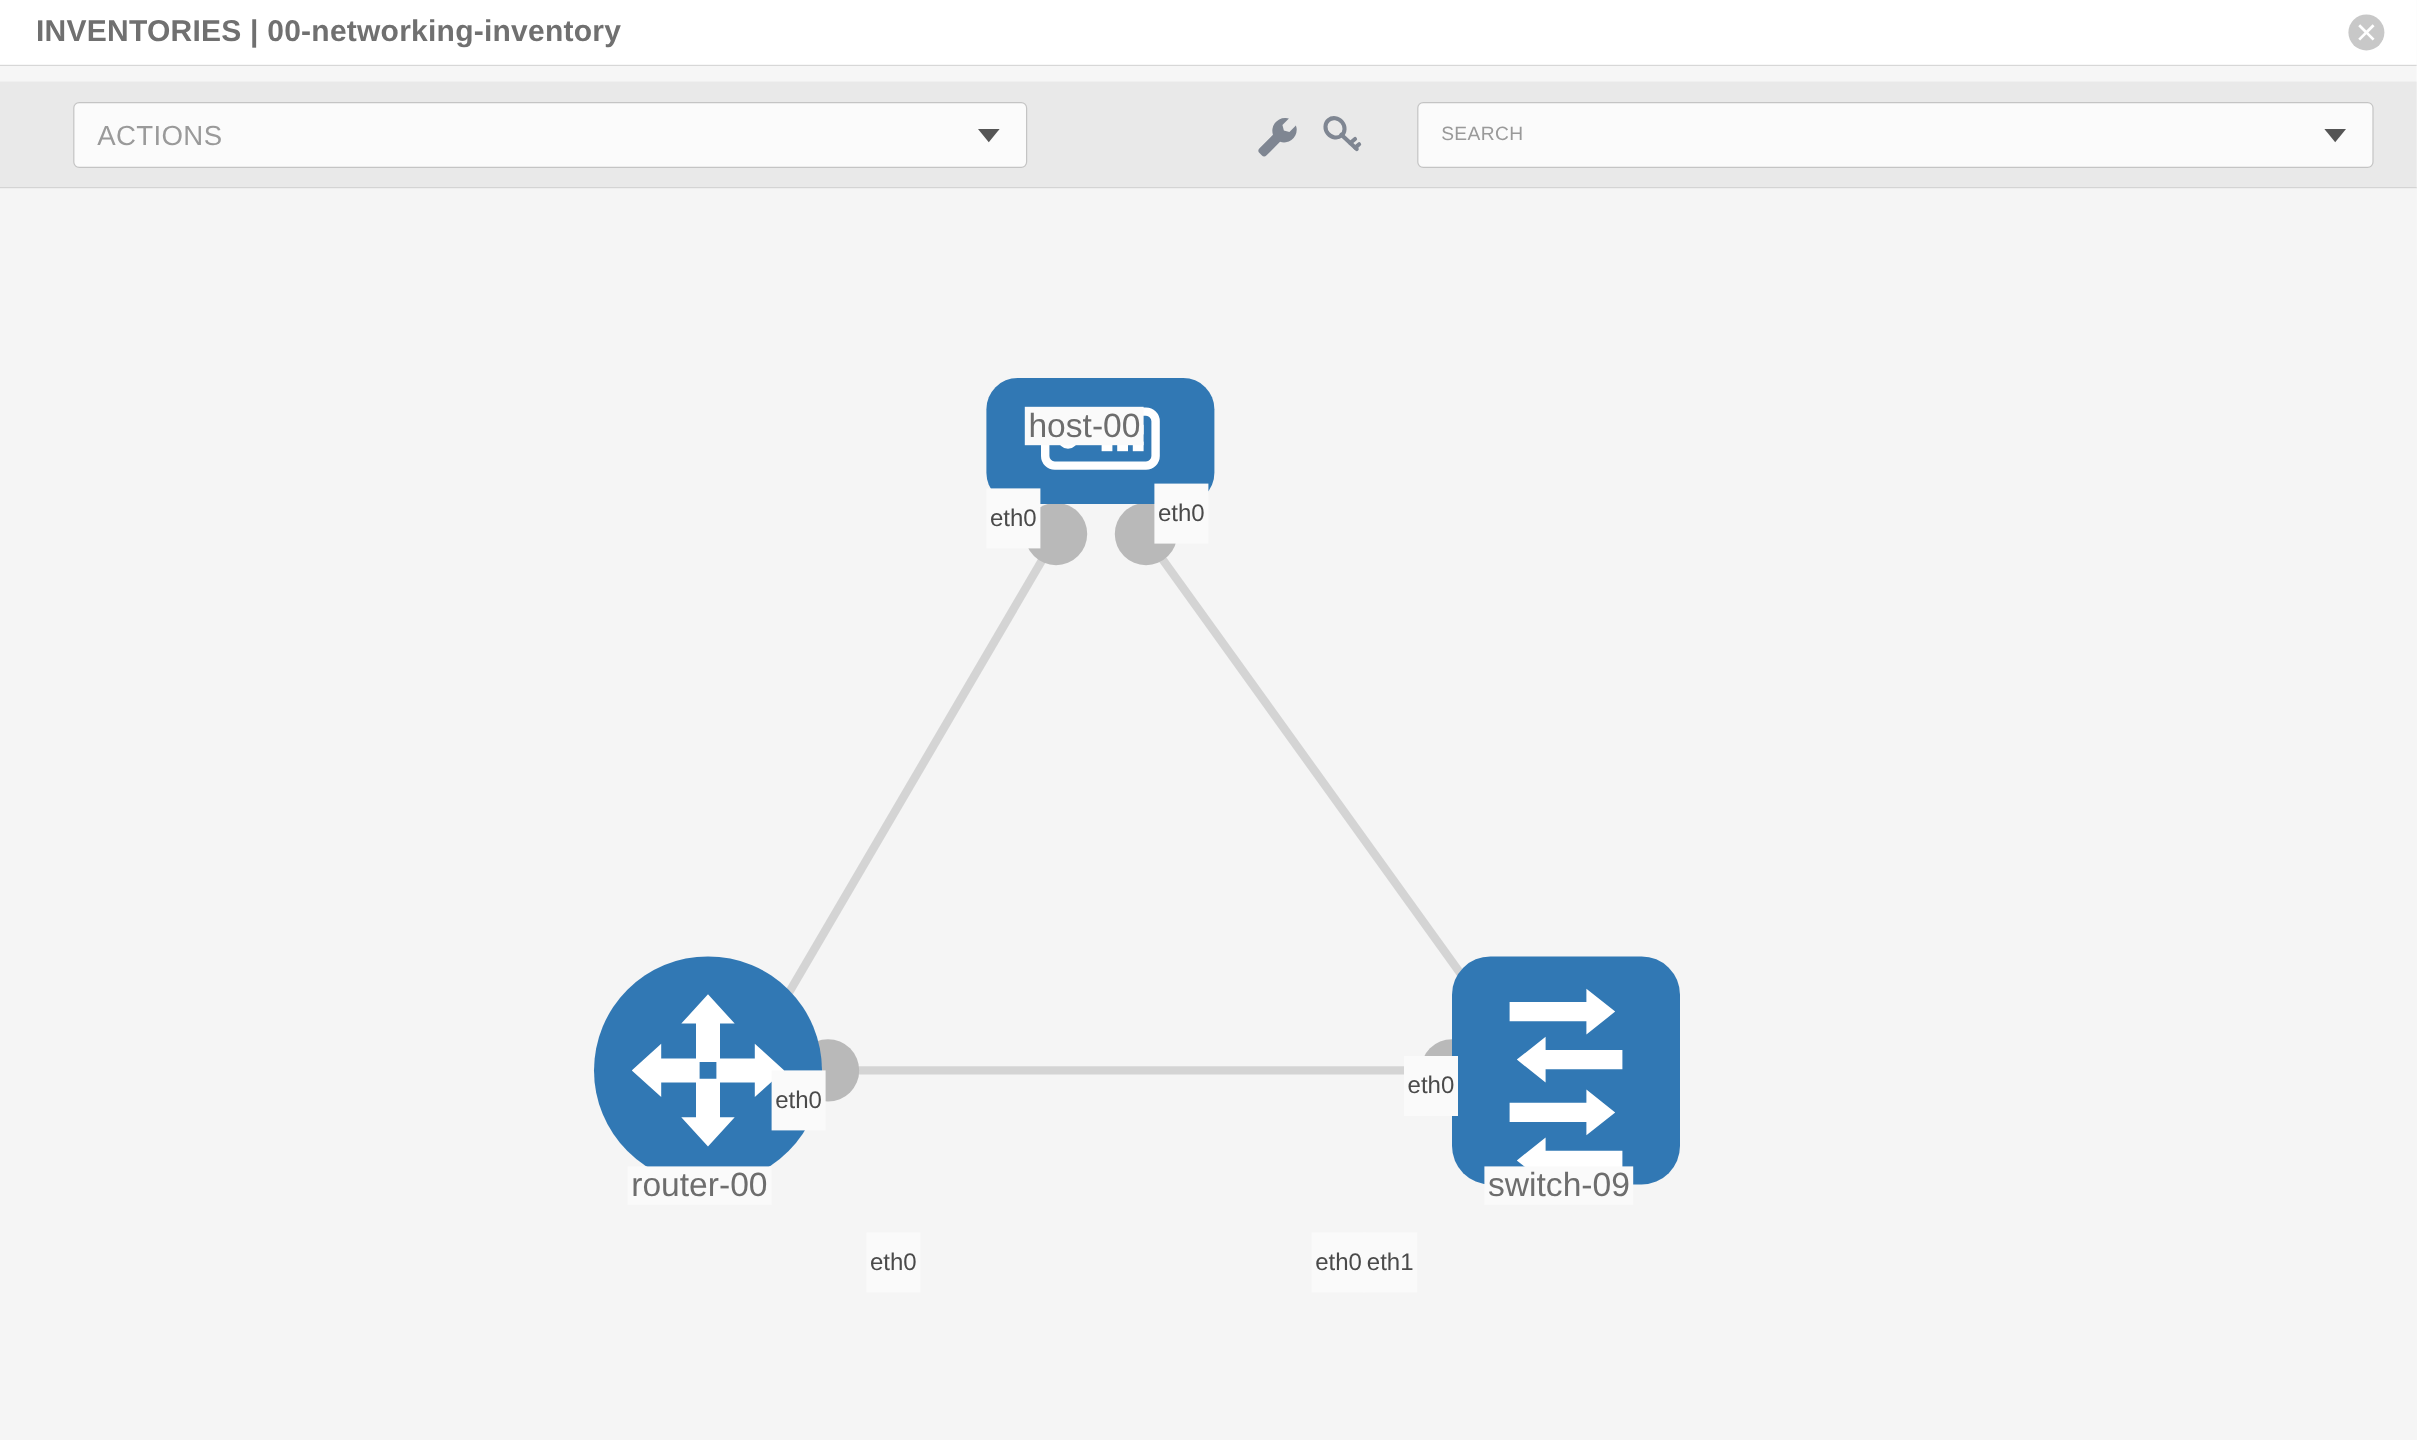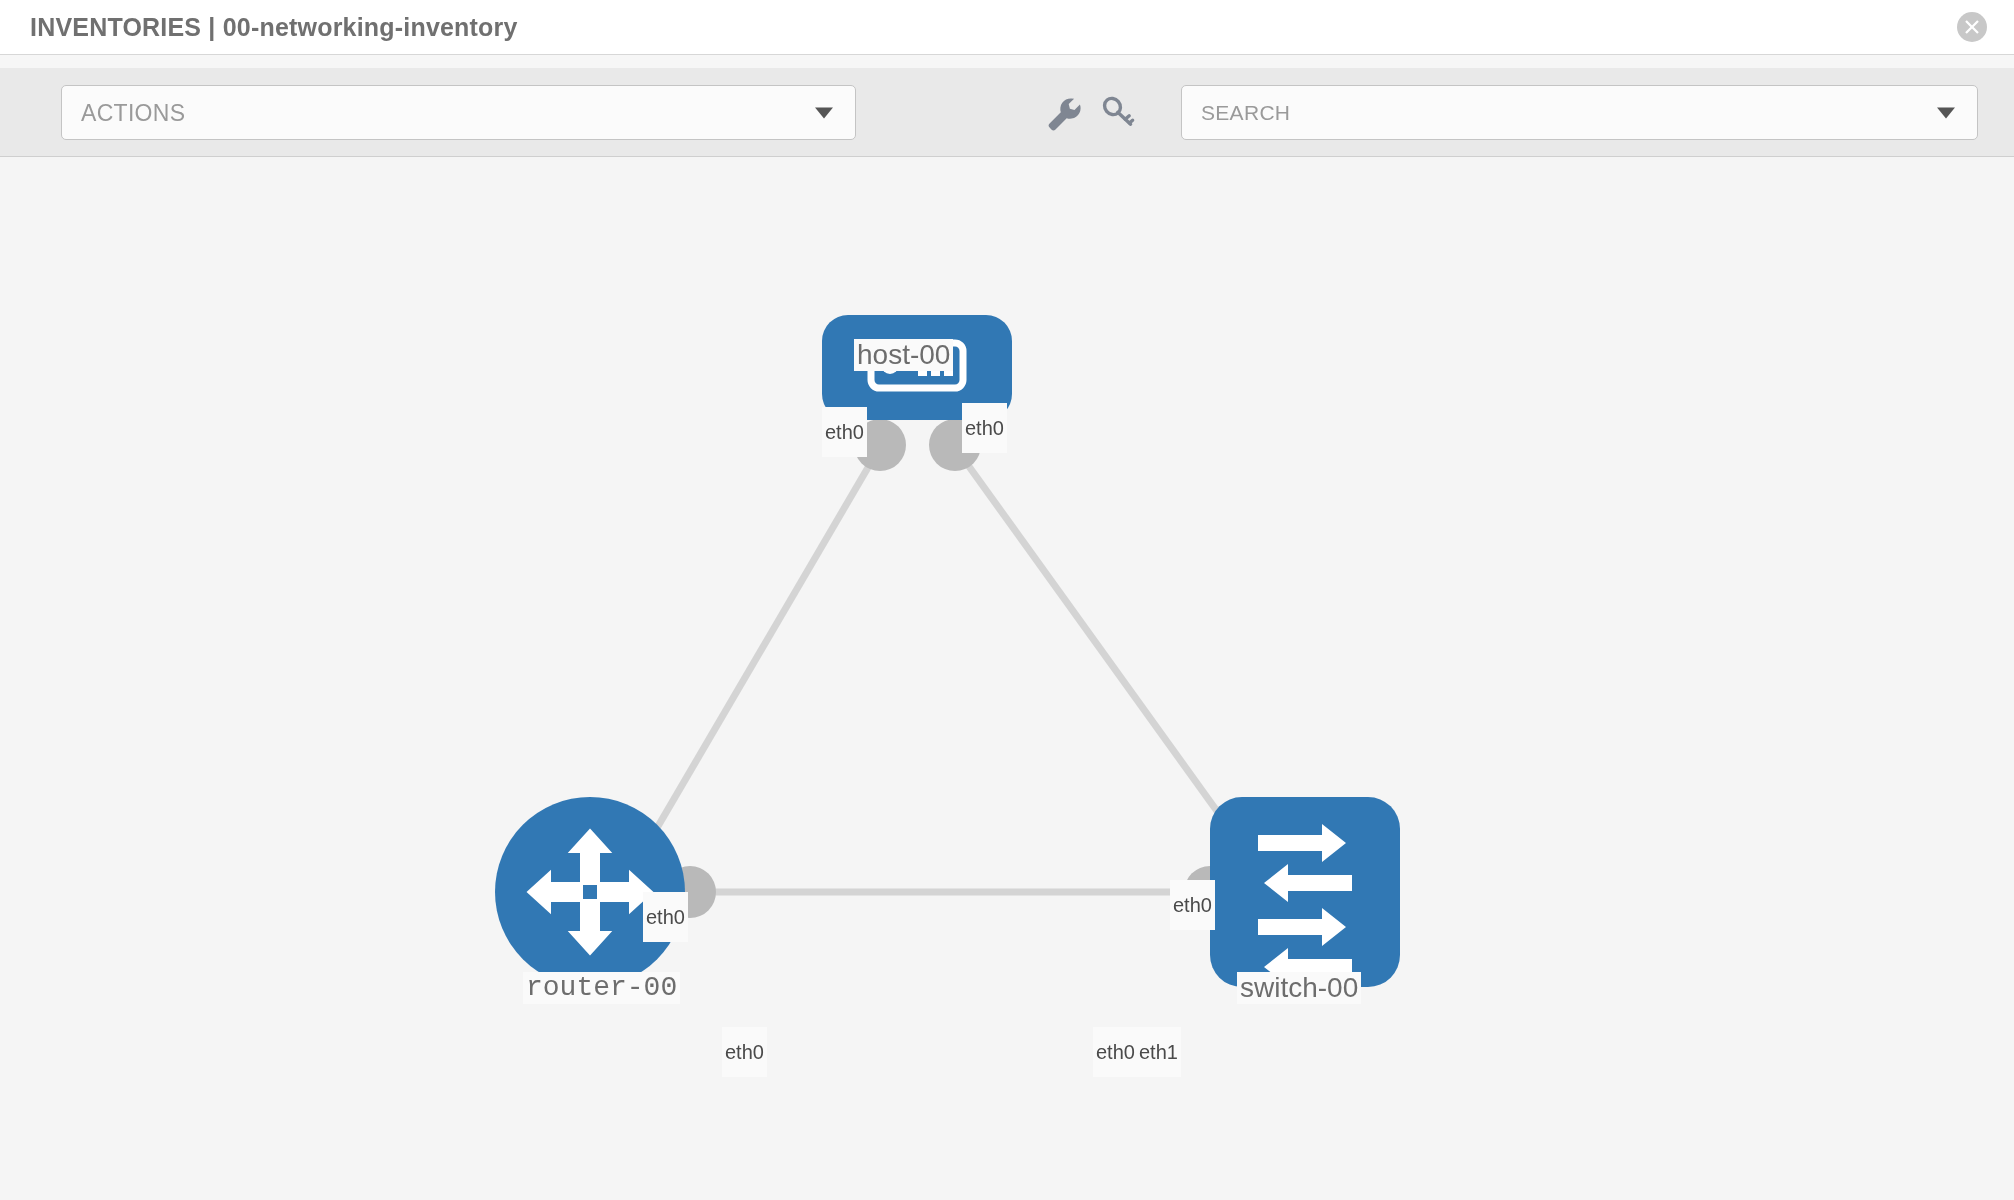"SEARCH" .search-label { font-size: 21px -> 16px }
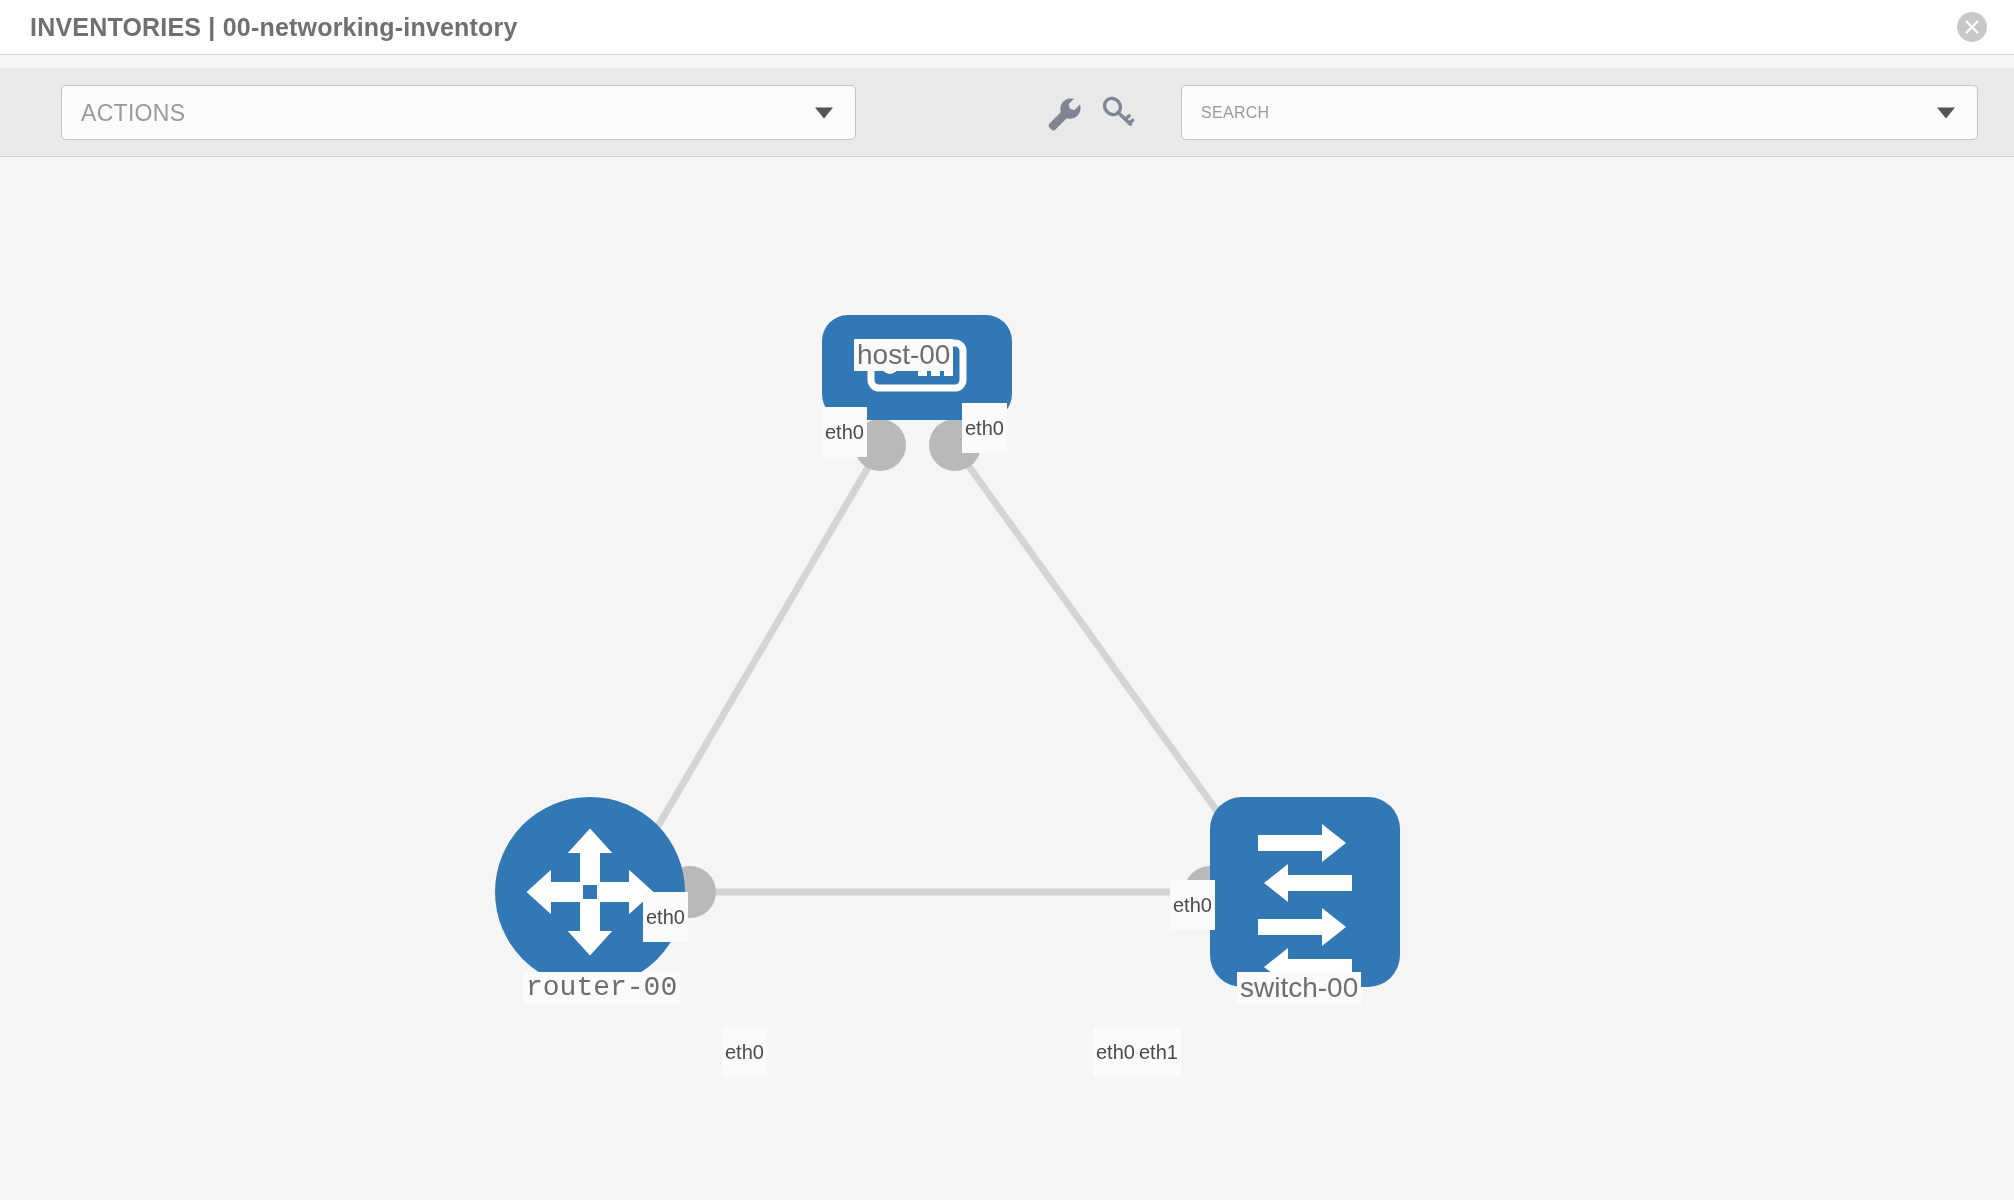"router-00" div.node-label { font-family: Liberation Mono, monospace -> none }
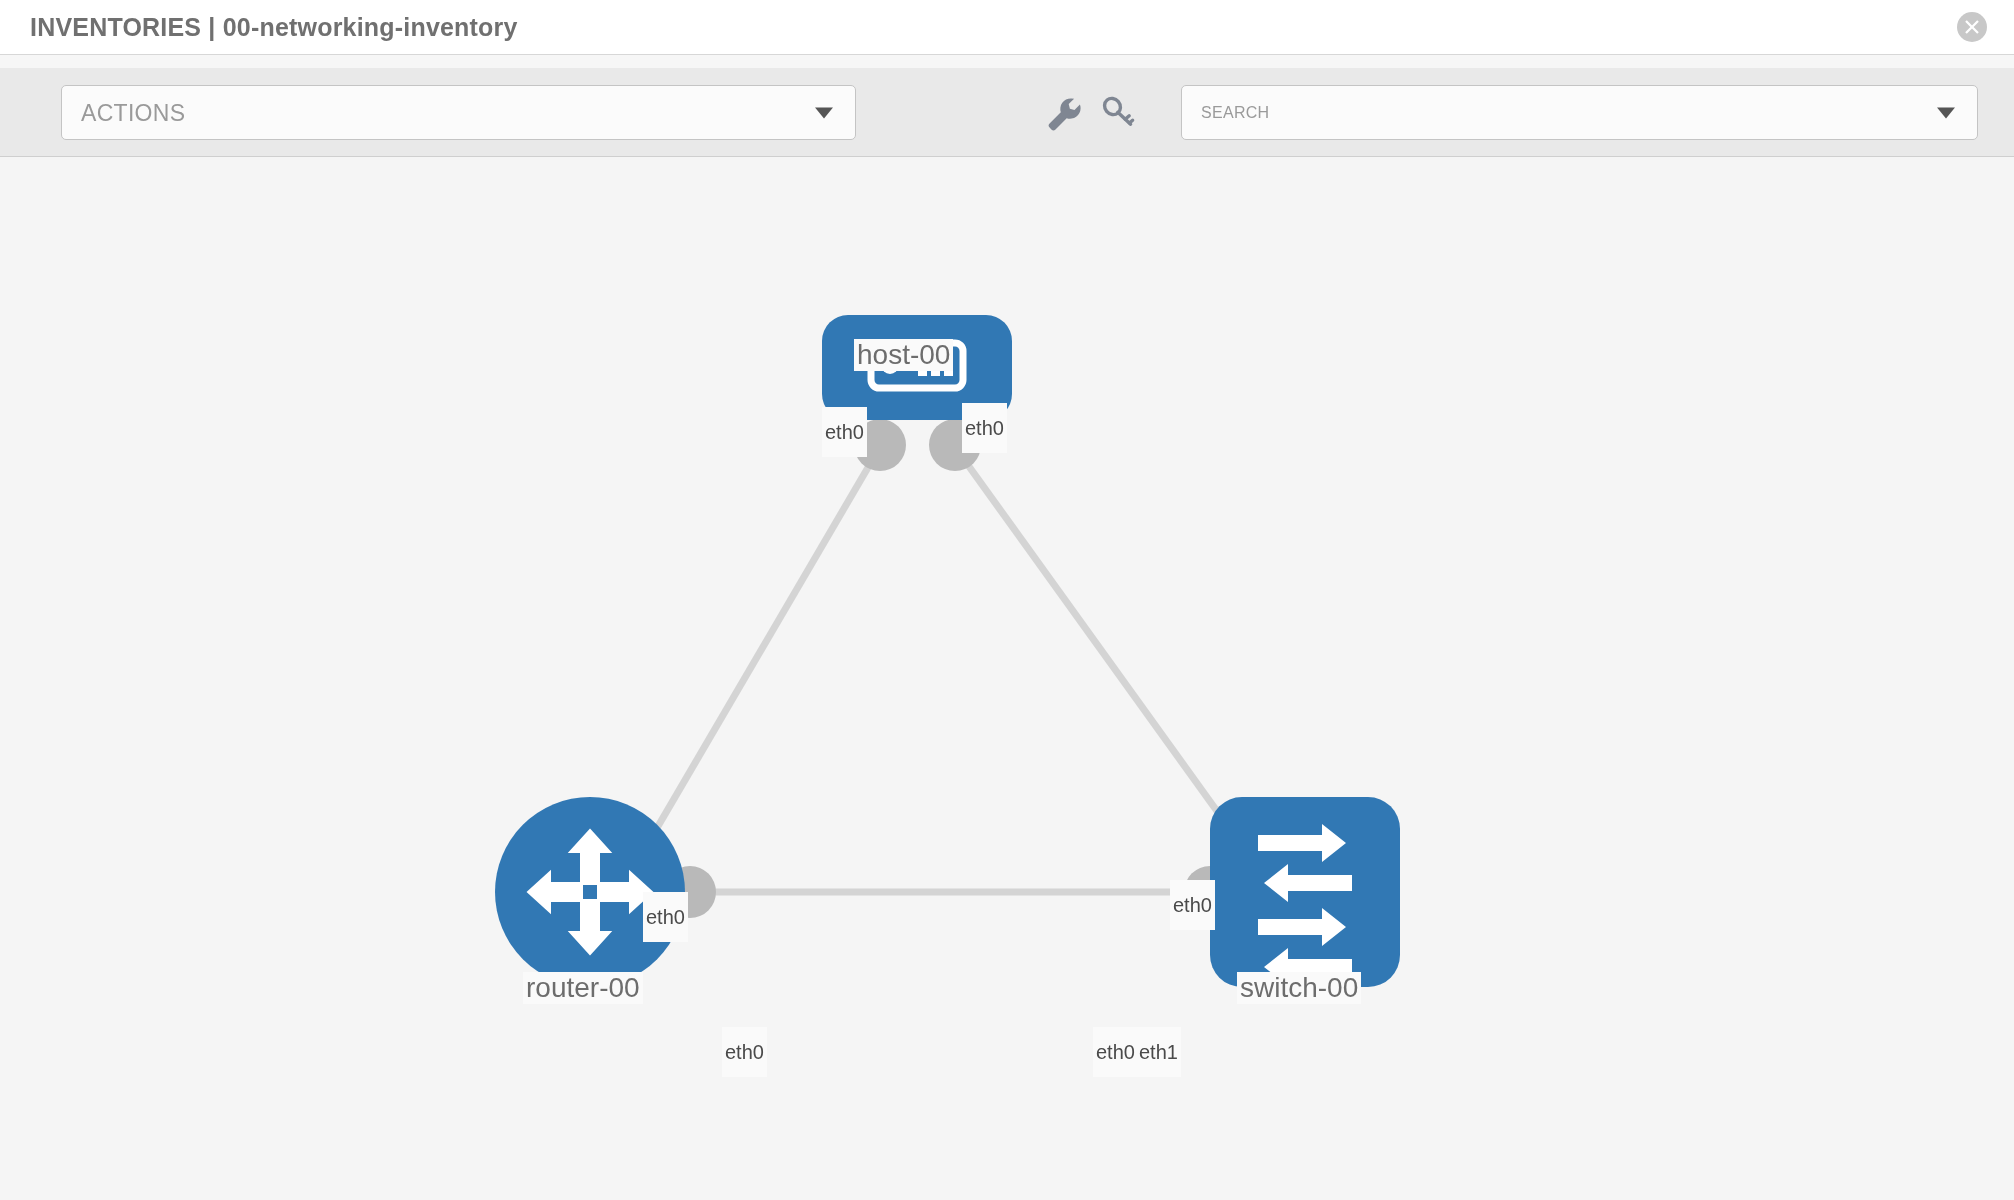"switch-00" div.node-label { text: switch-00 -> switch-09 }
